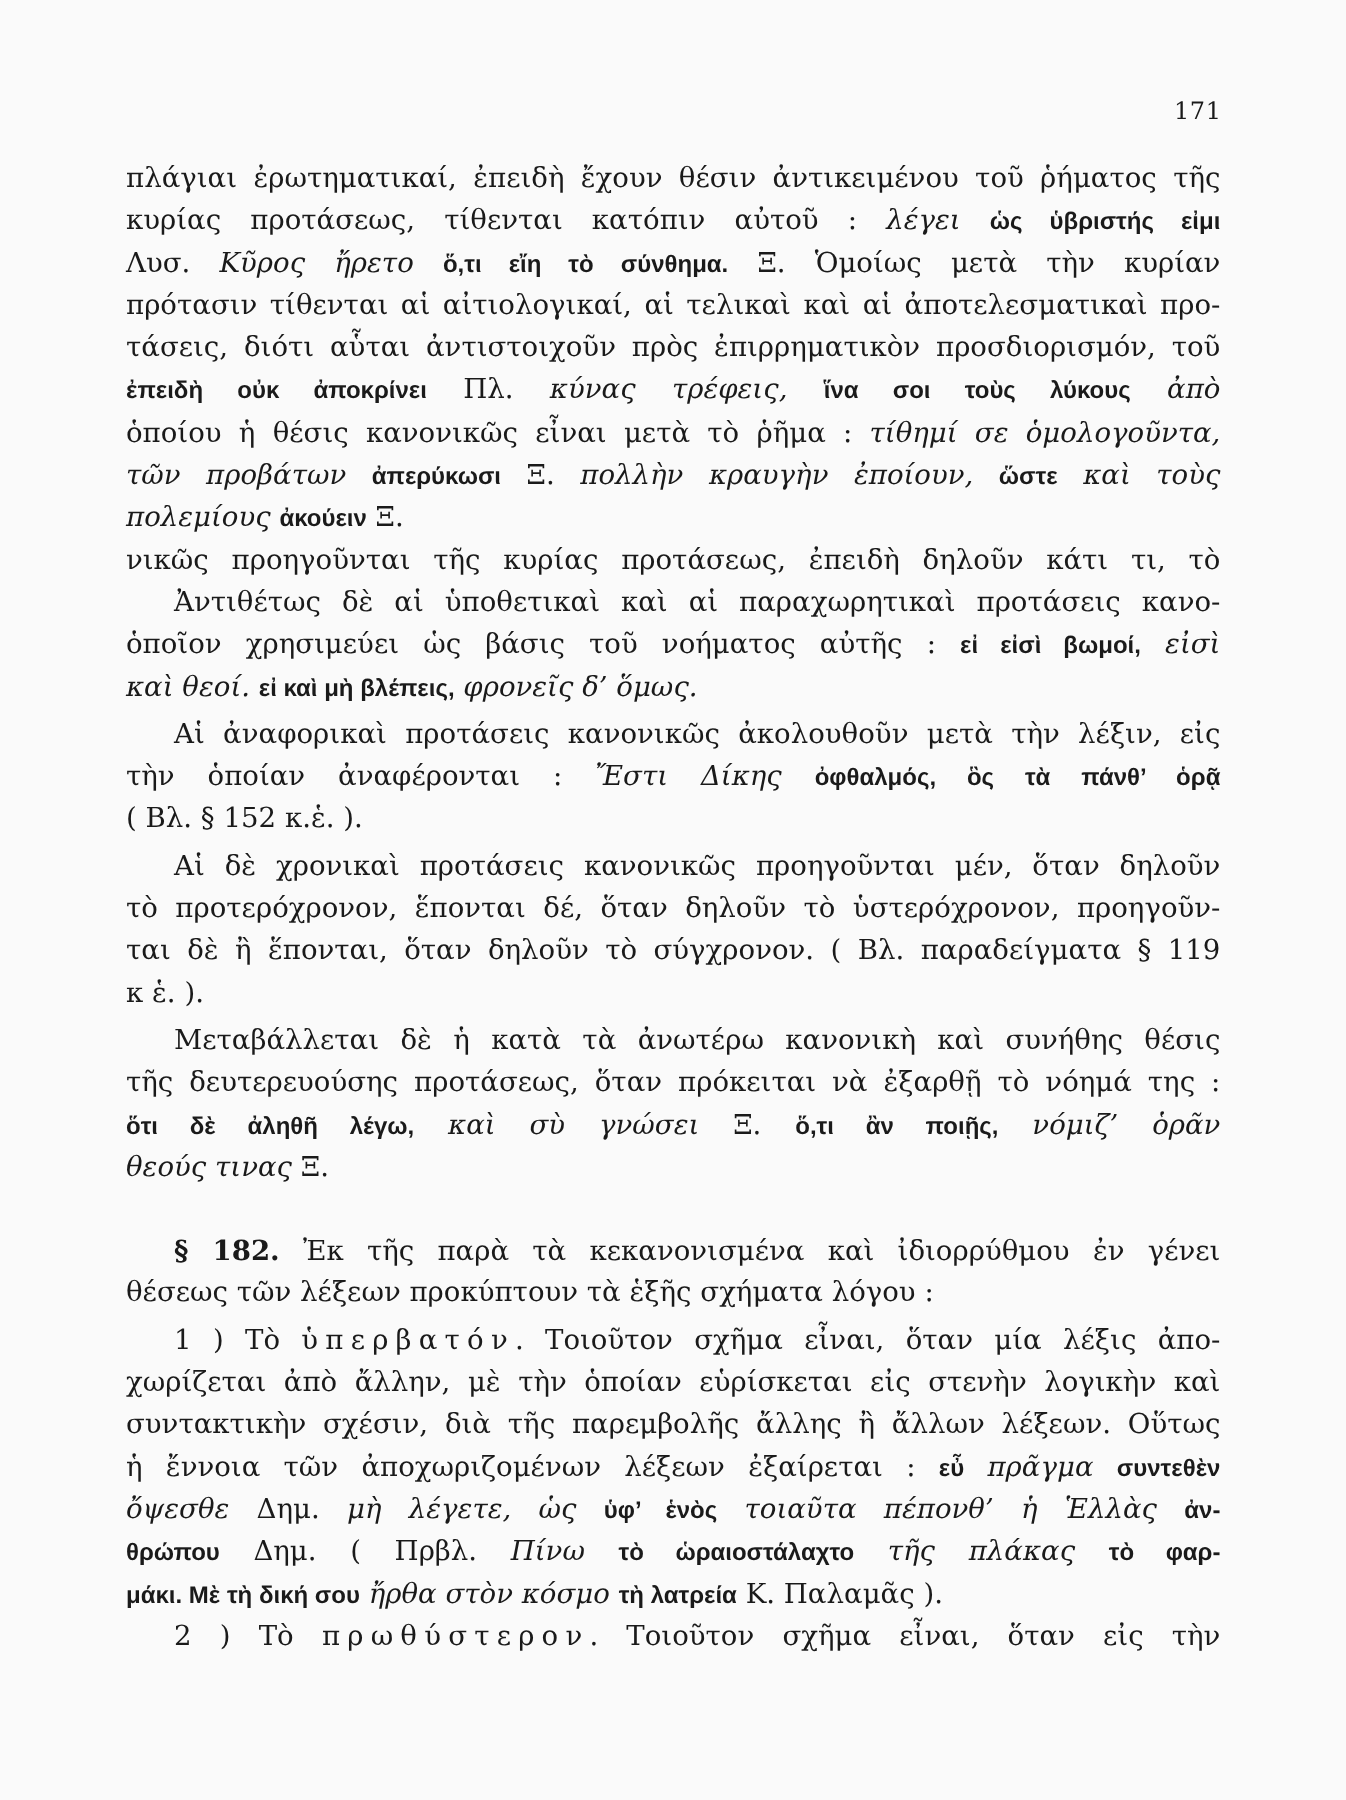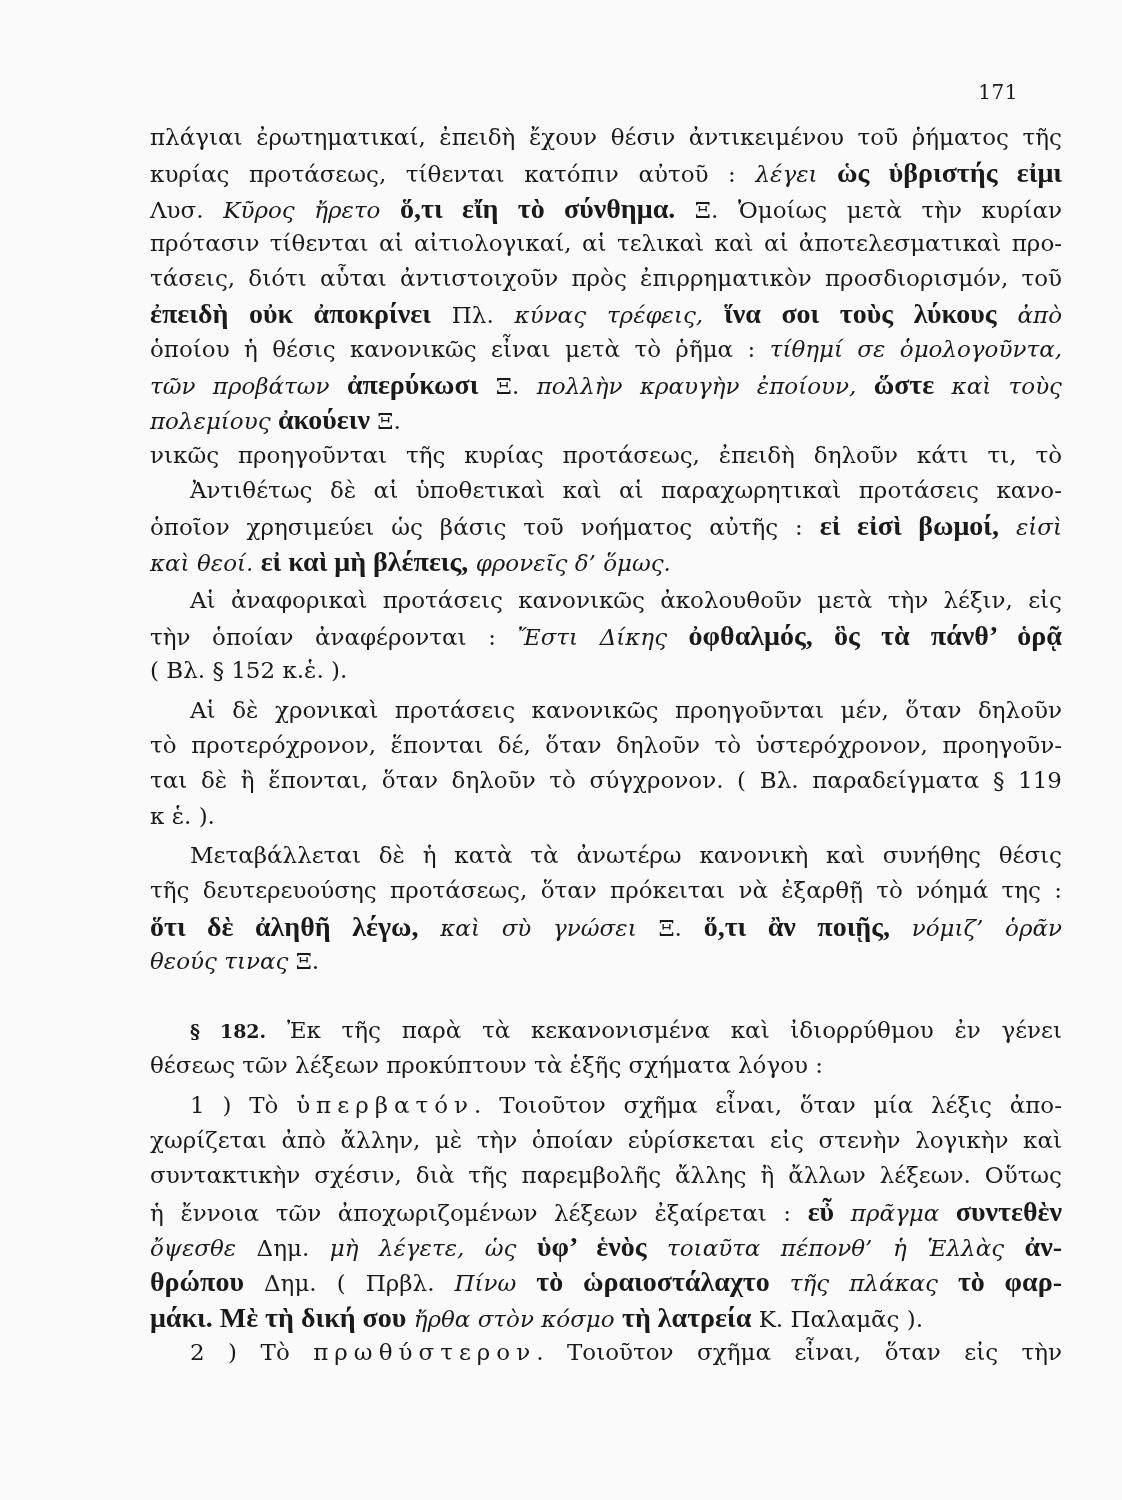"πλάγιαι ἐρωτηματικαί, ἐπειδὴ ἔχουν θέσιν" .text-block { margin-left: 45px -> none; top: 120px -> 132px }
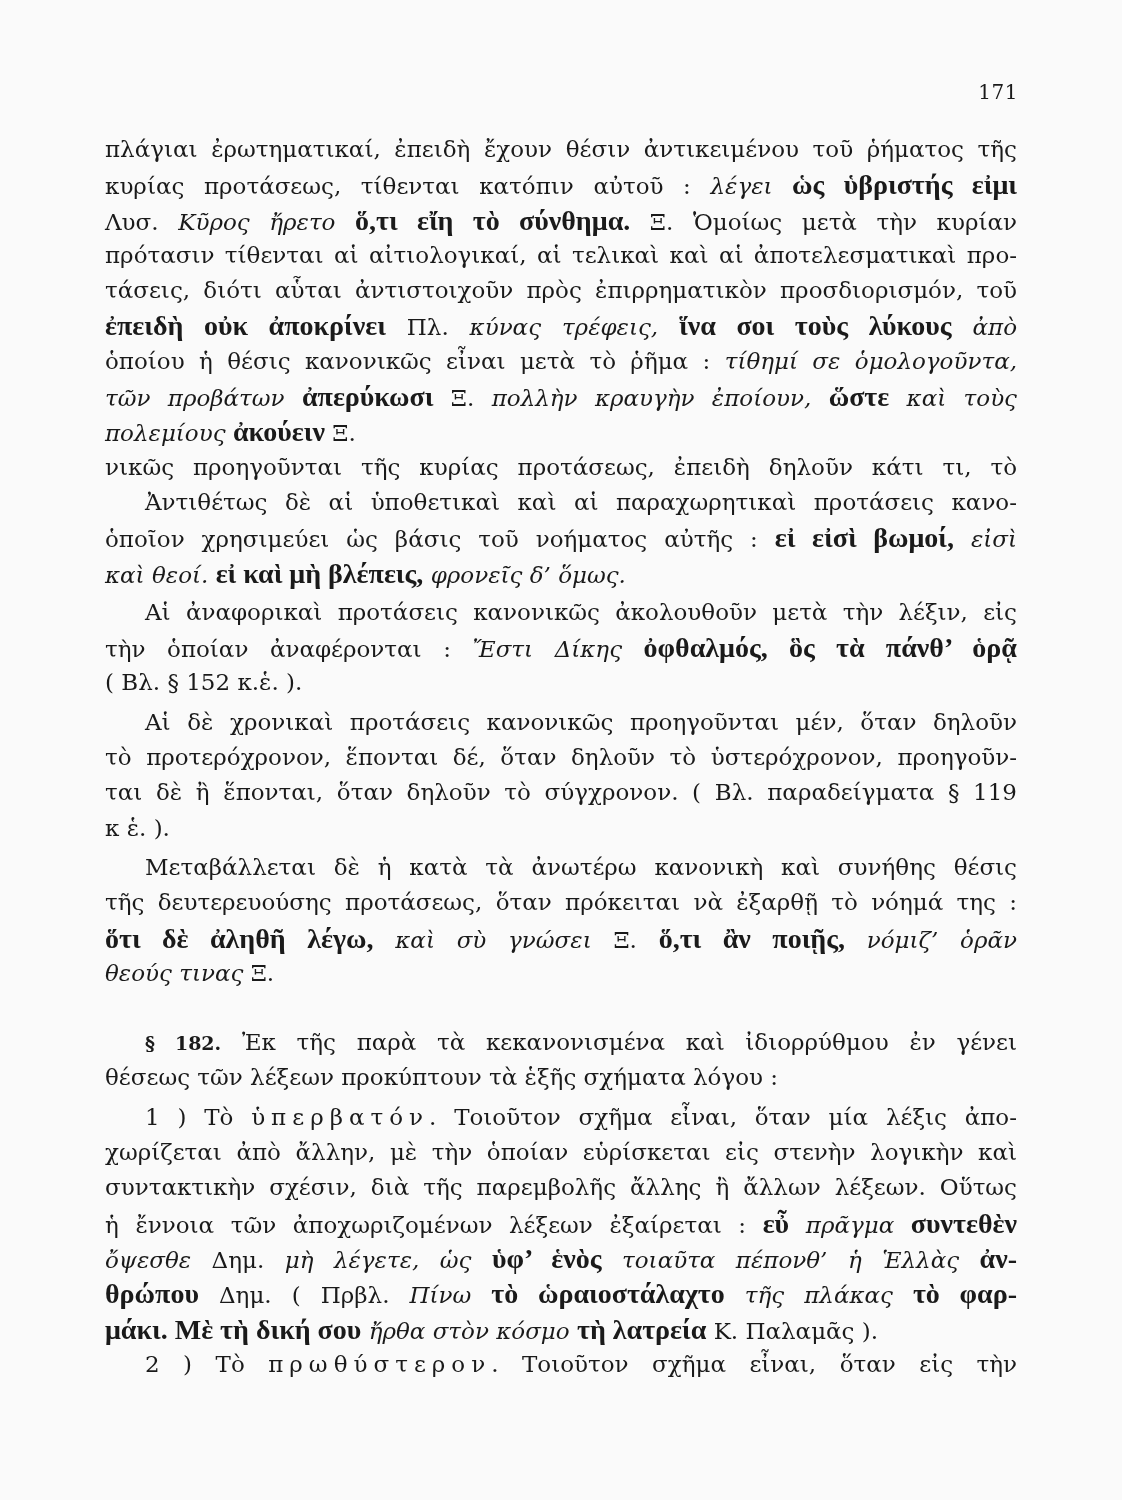"ὡς ὑβριστής εἰμι" b { font-family: Liberation Serif, serif -> Liberation Sans, sans-serif; font-size: 28px -> 20px }
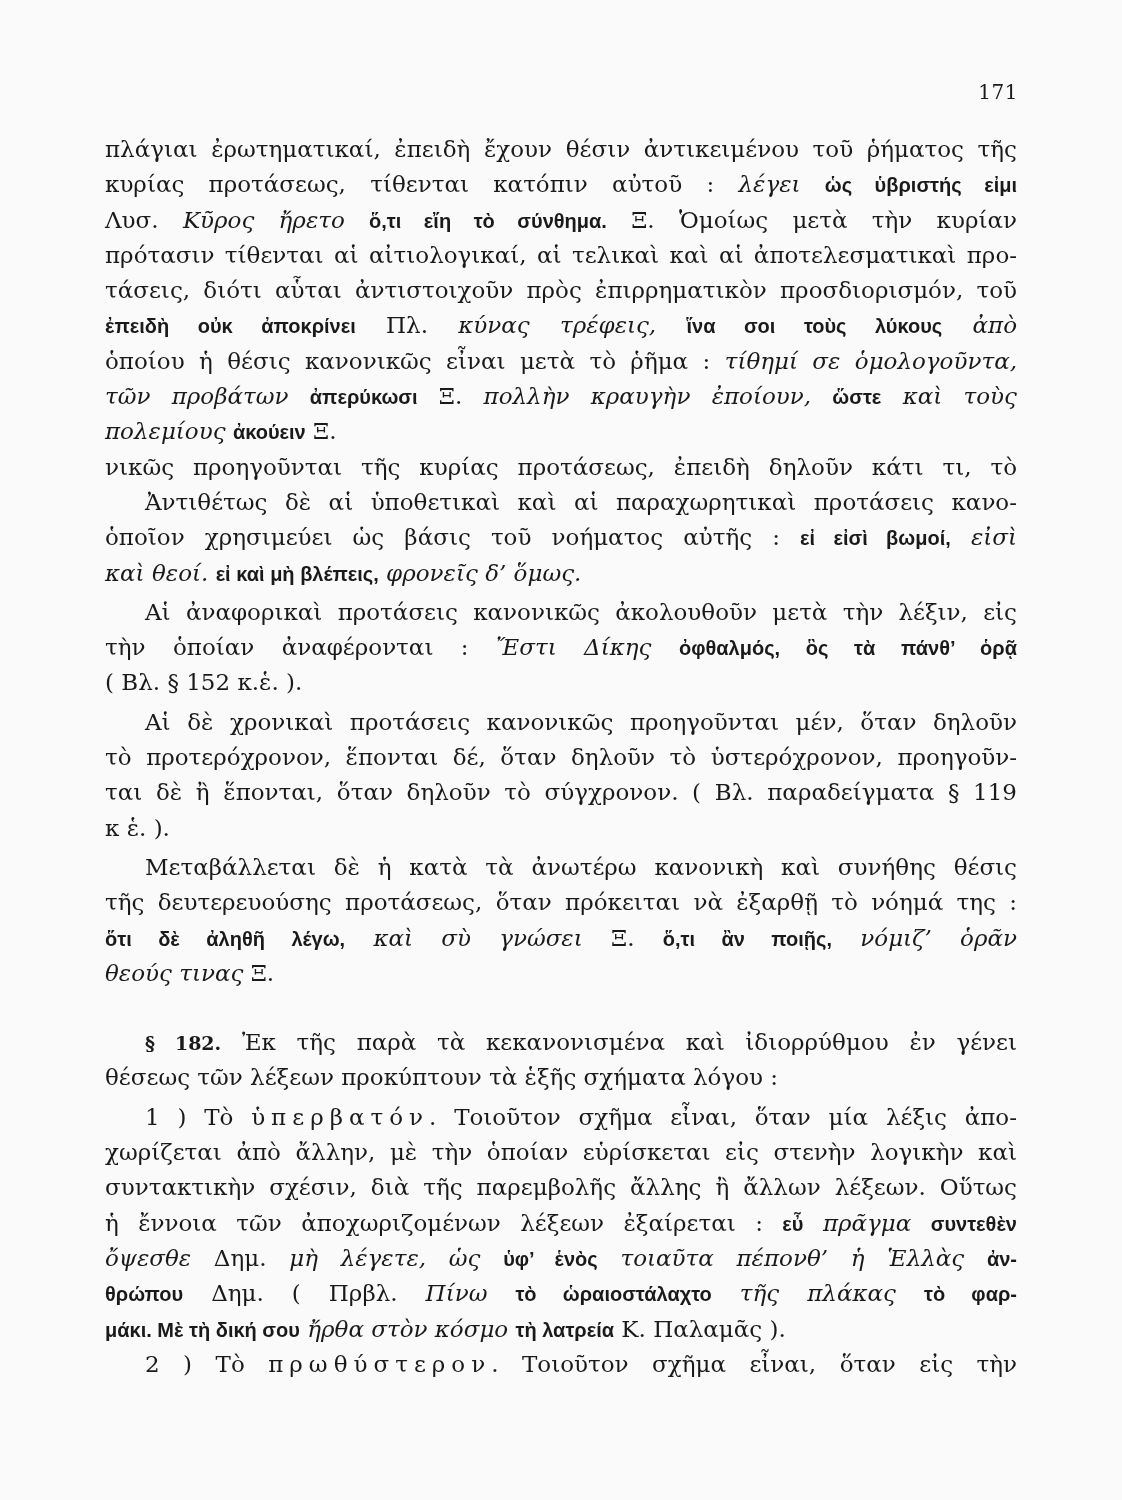"§ 182." .sec { font-size: 19px -> 23px }
